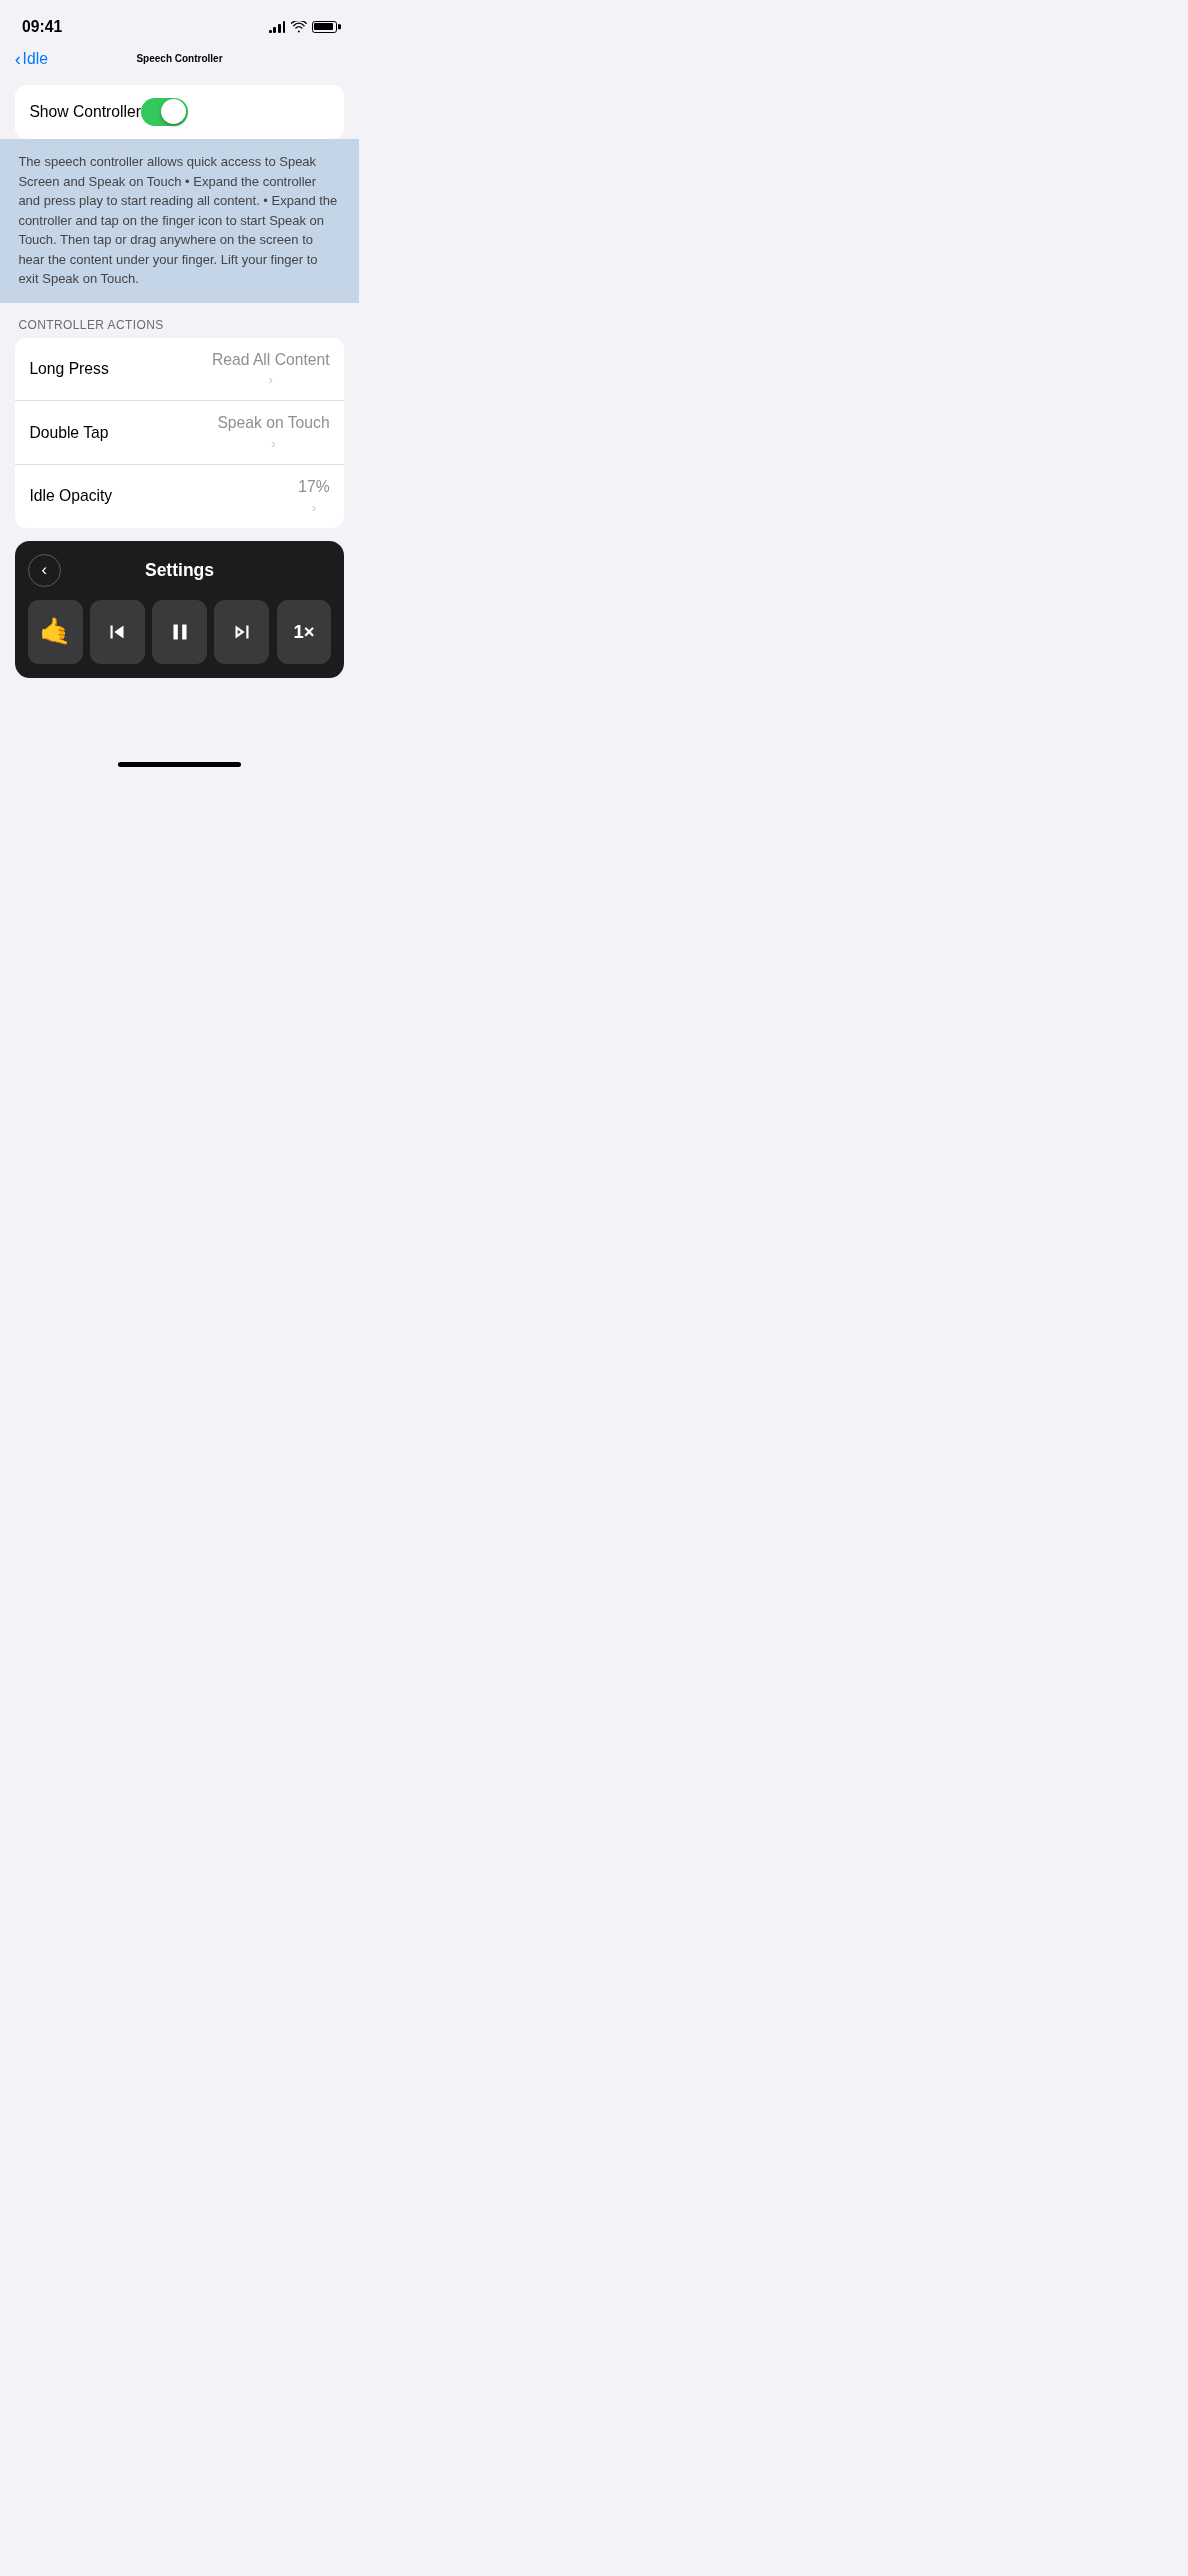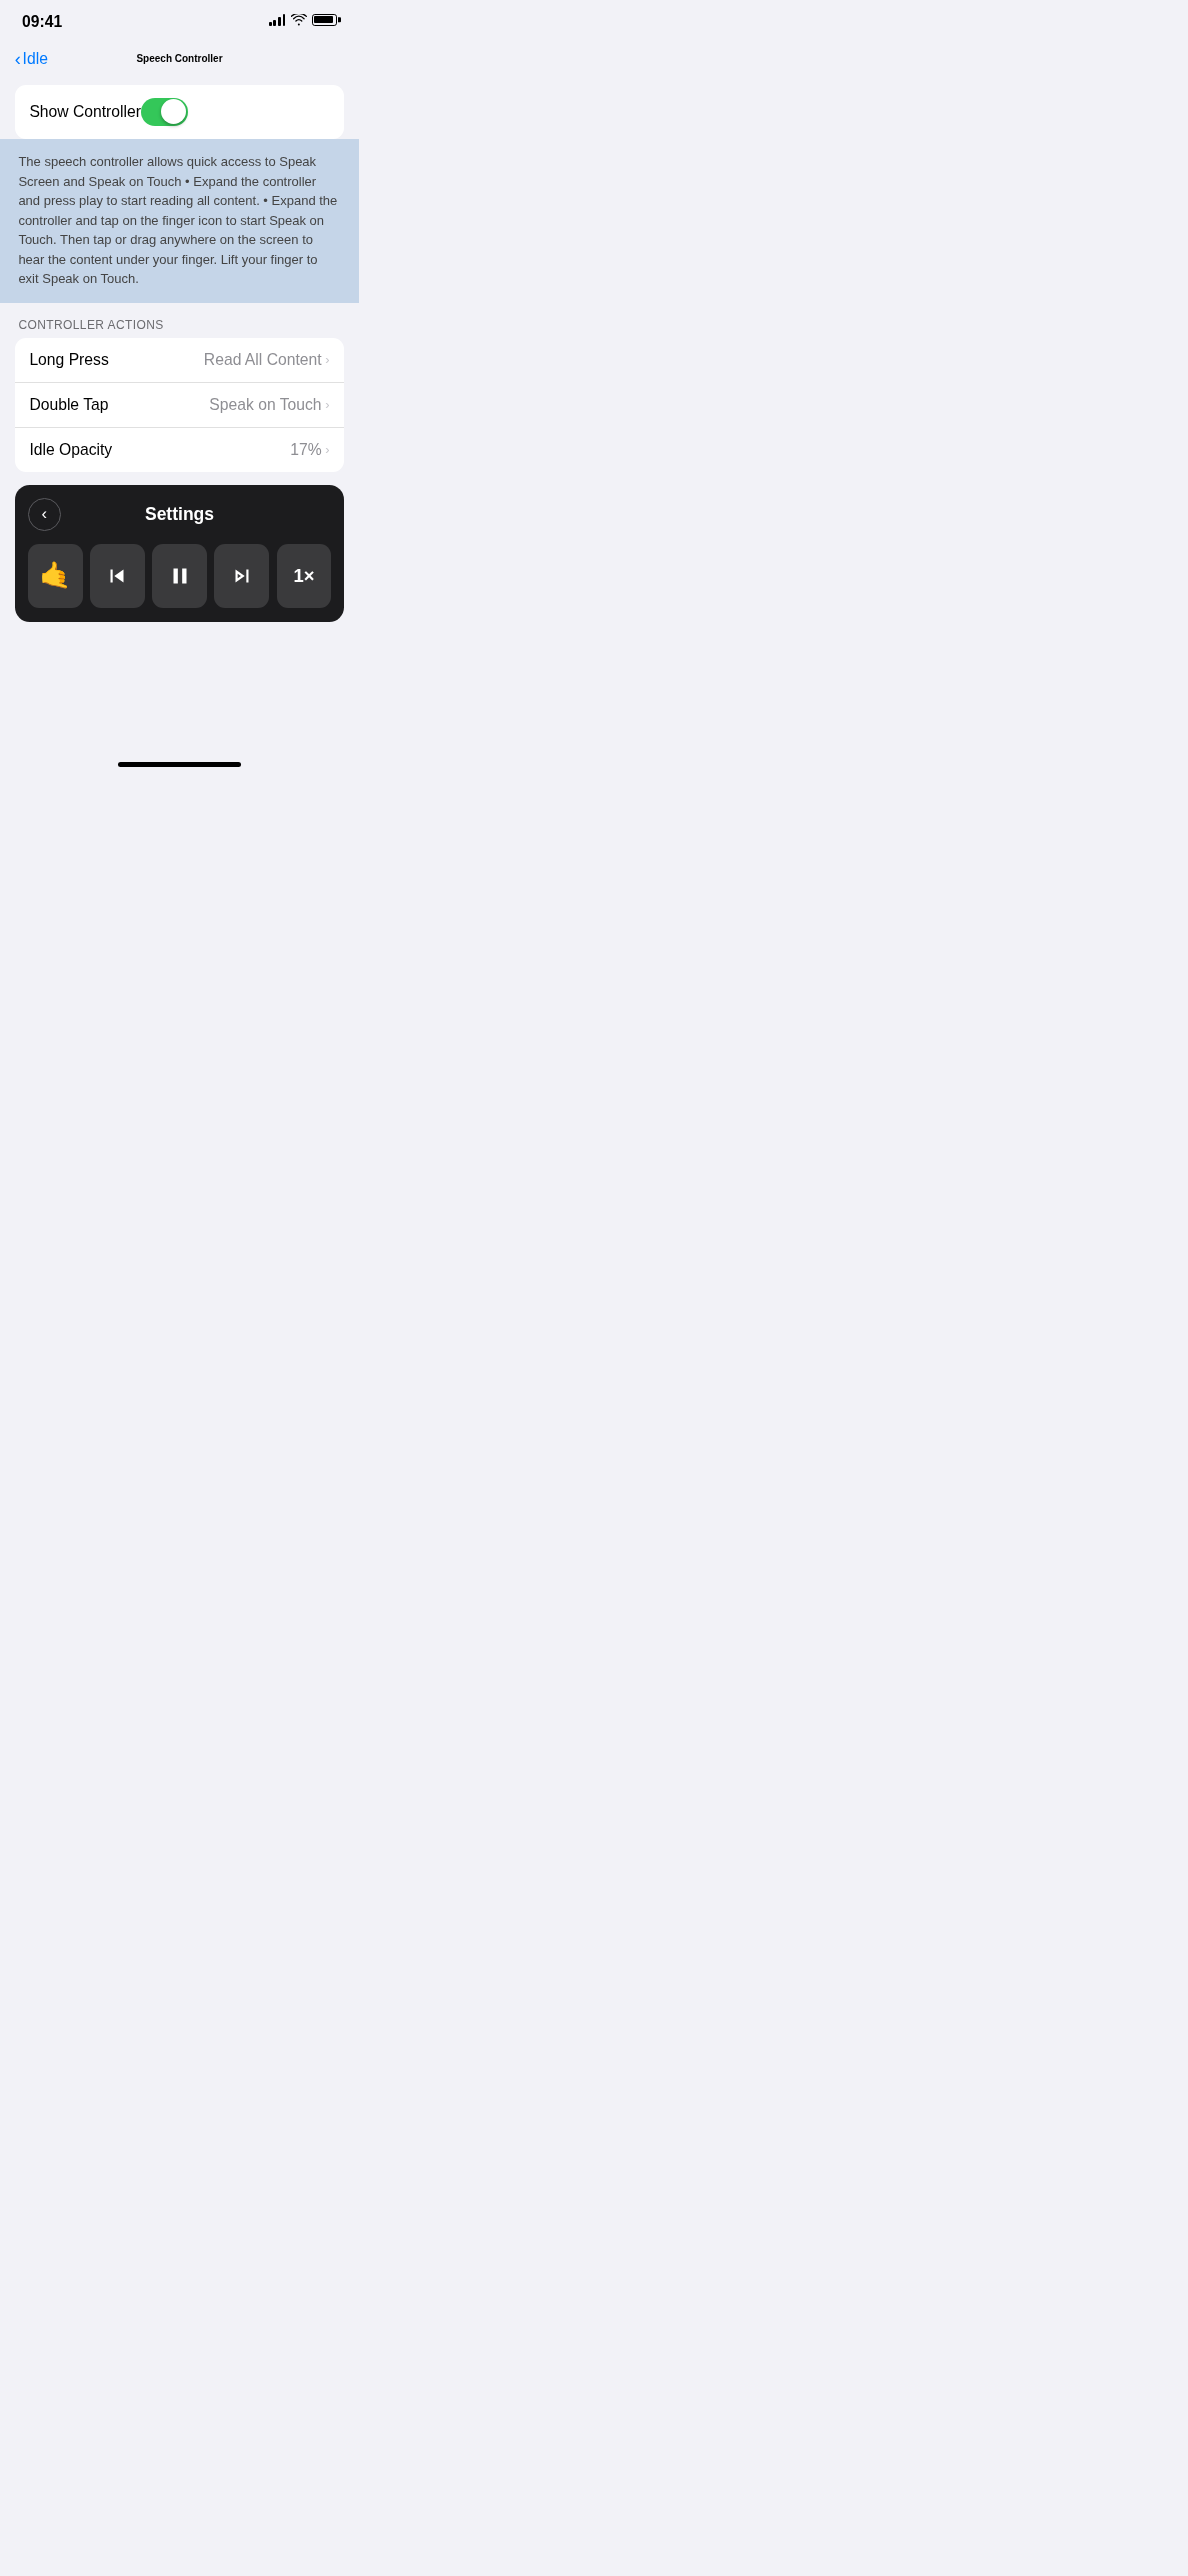"09:41" .status-bar { align-items: flex-start -> center }
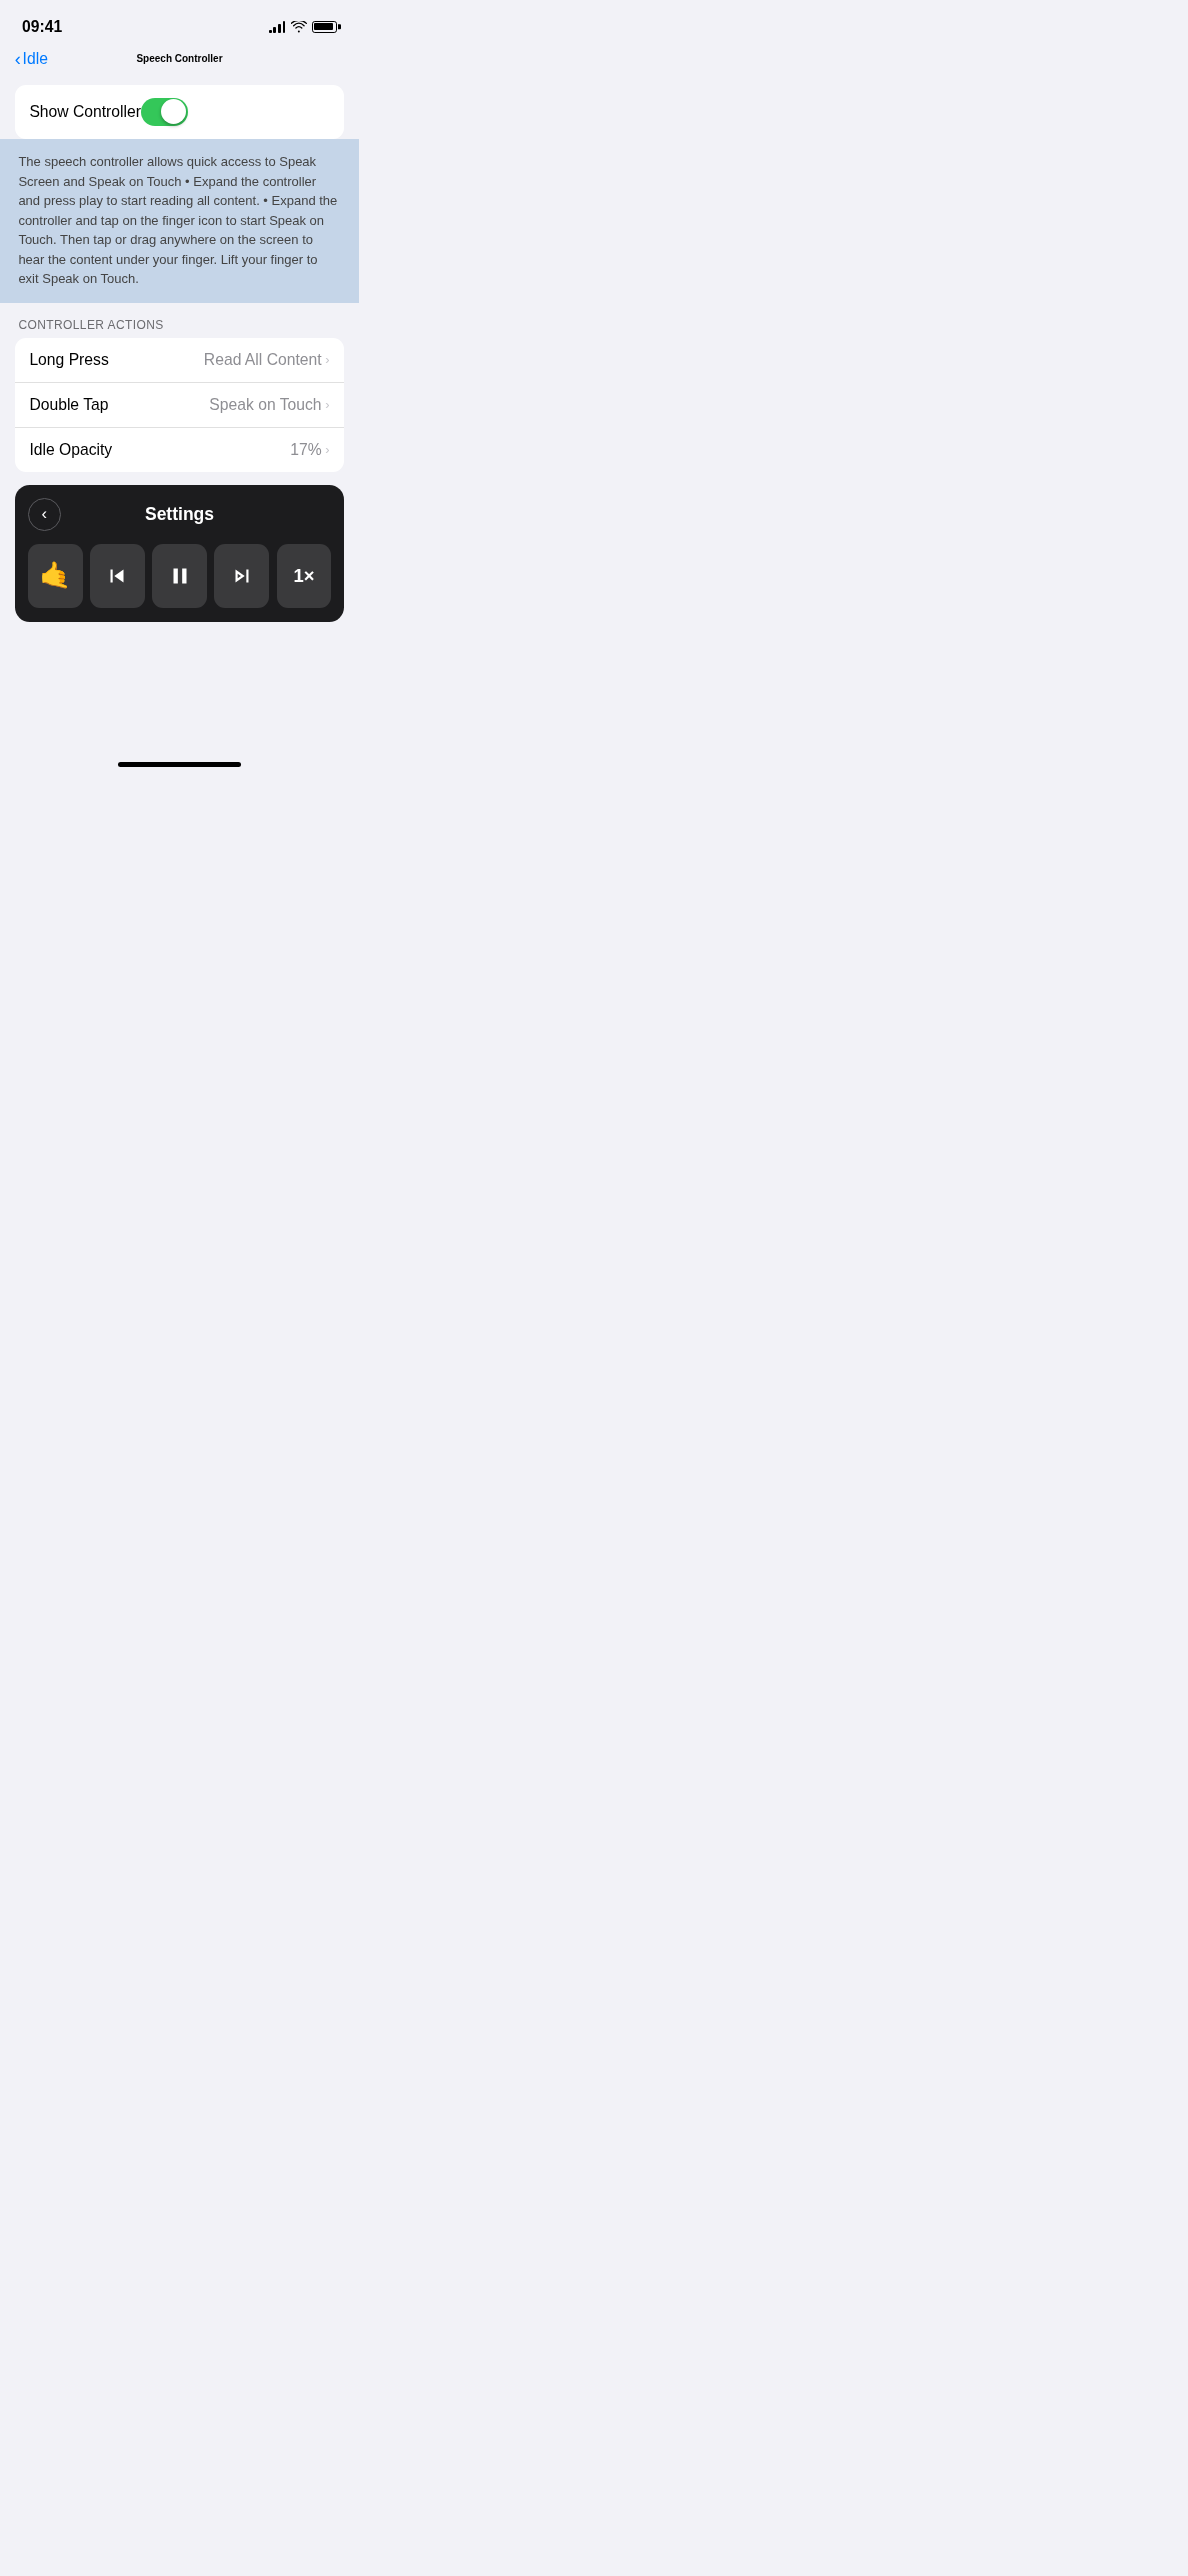"Read All Content" .action-value-wrap { flex-direction: none -> column }
